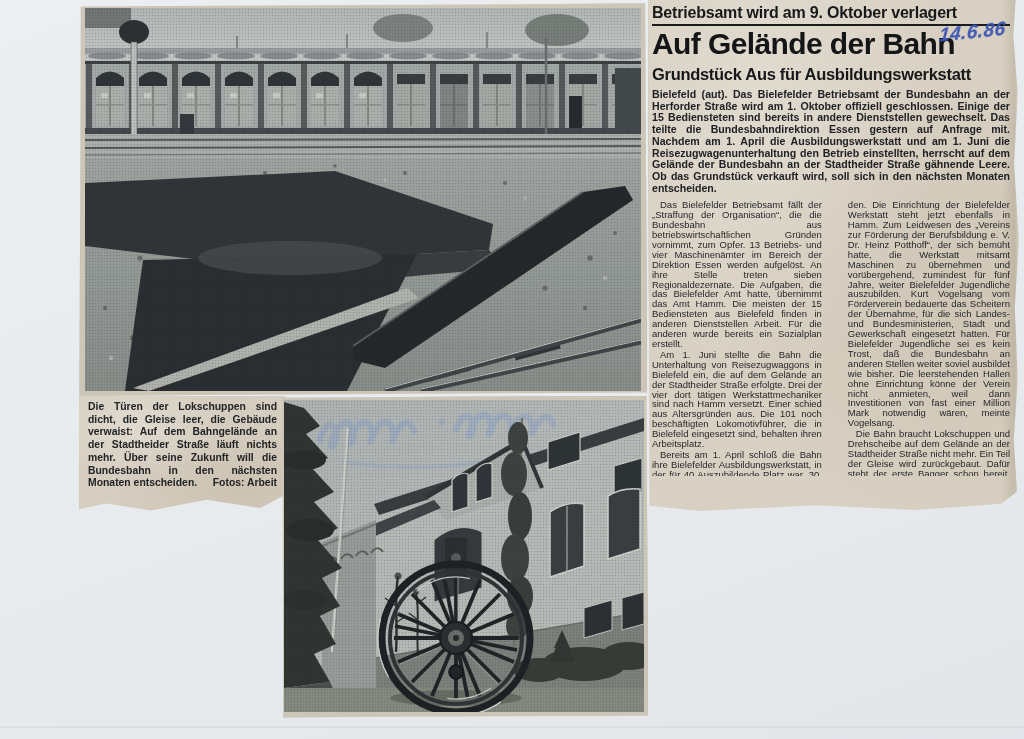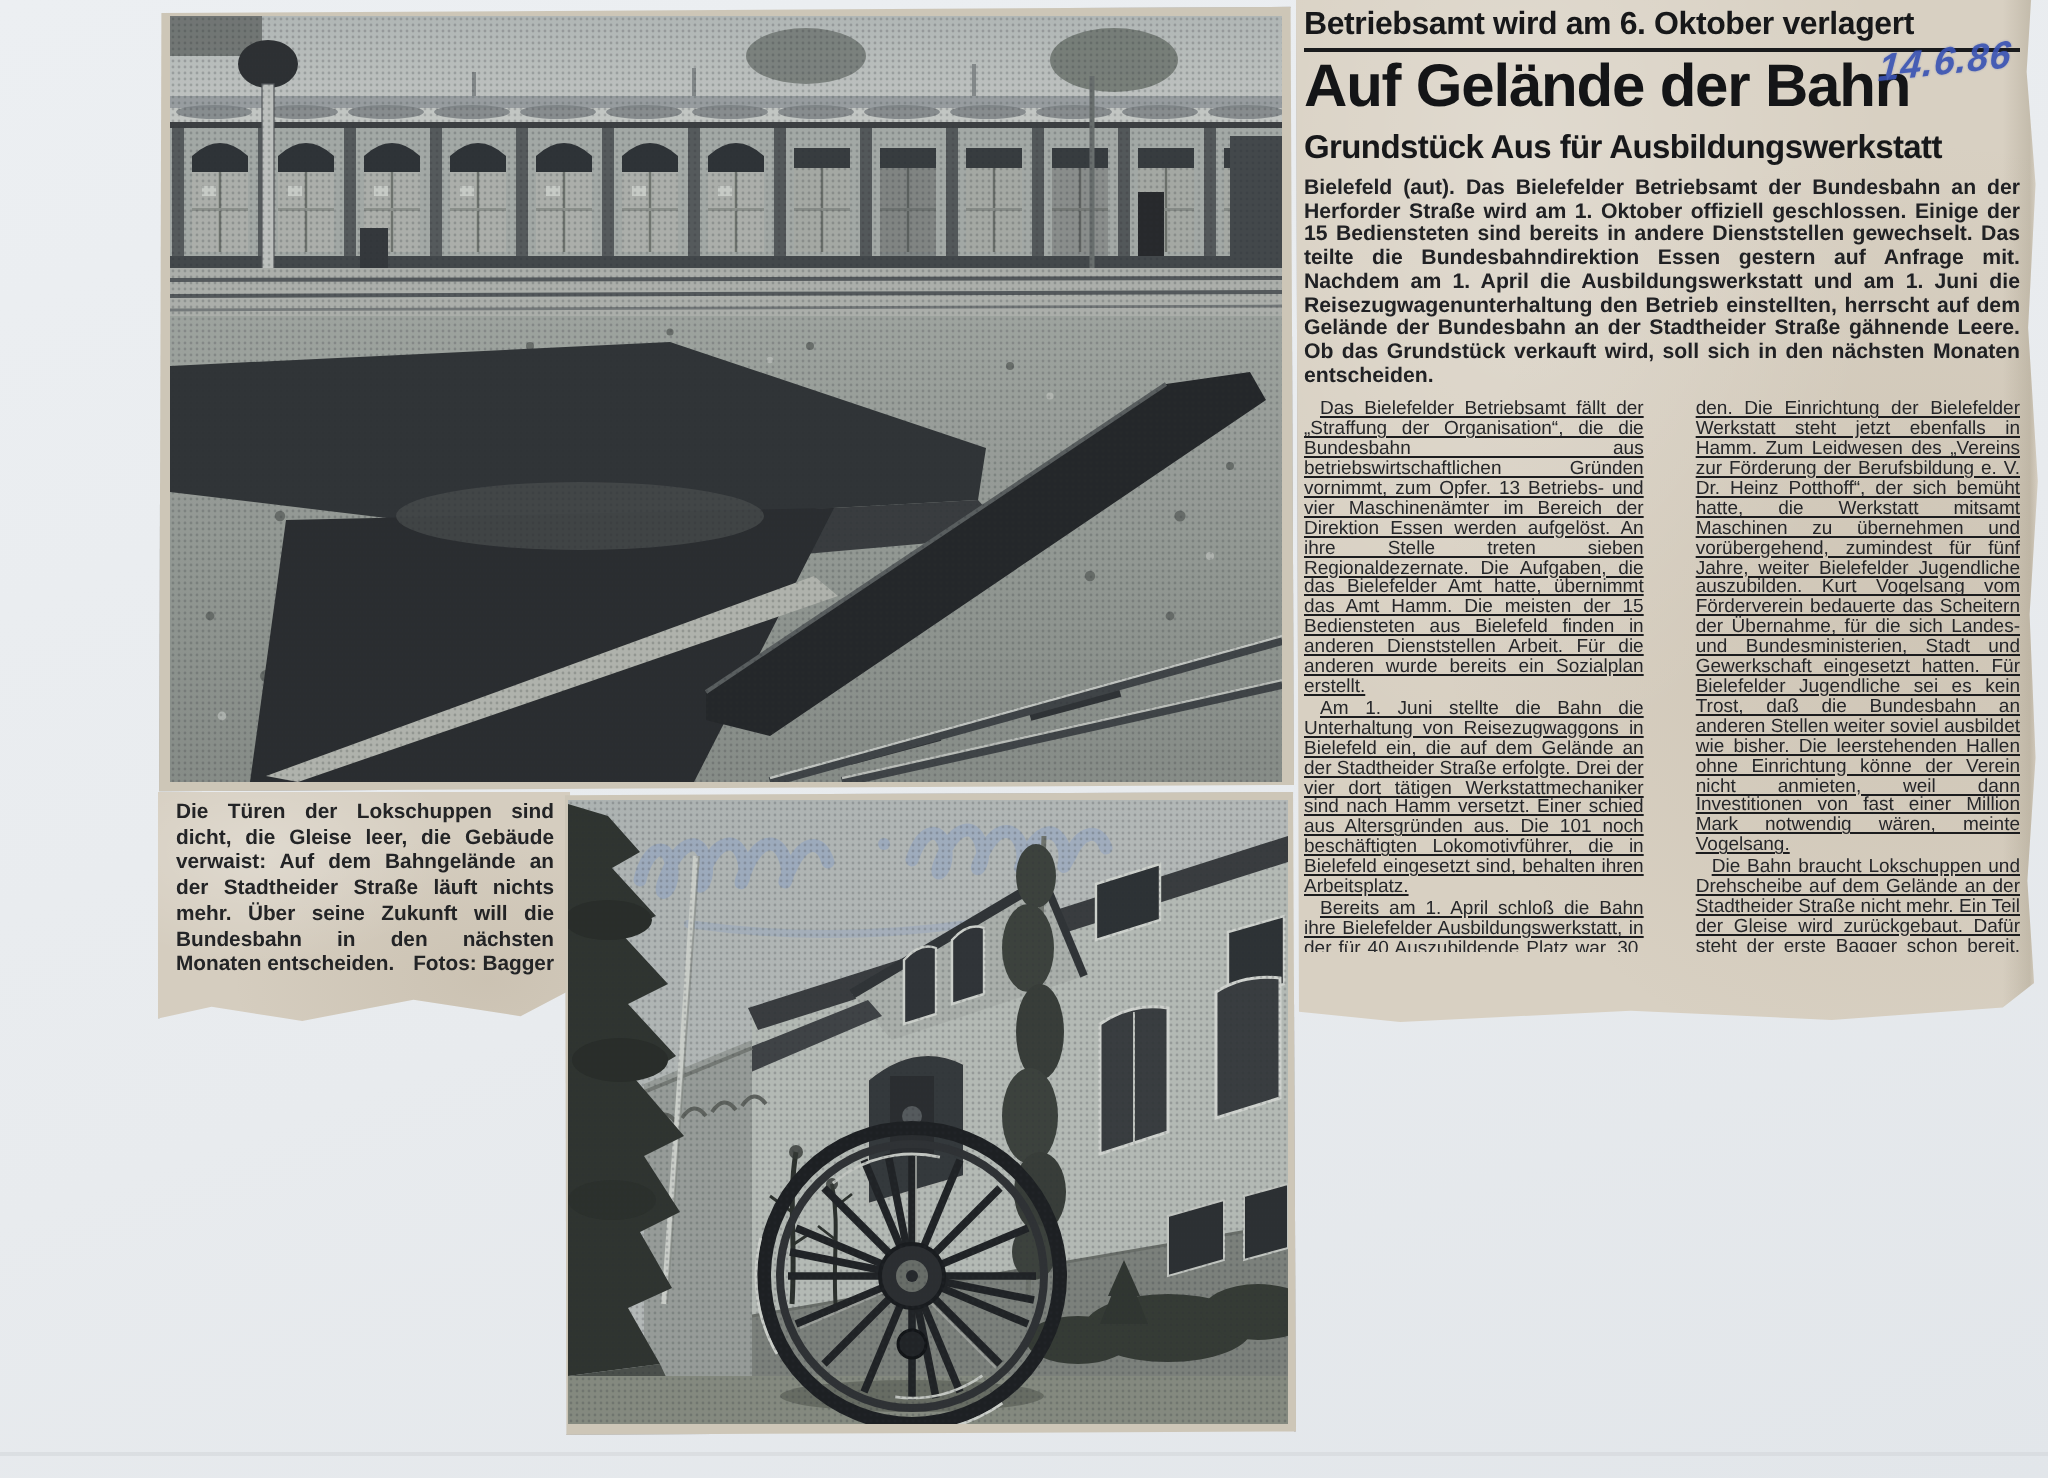"Betriebsamt wird am 6. Oktober" div.kicker { text: 6 -> 9 }
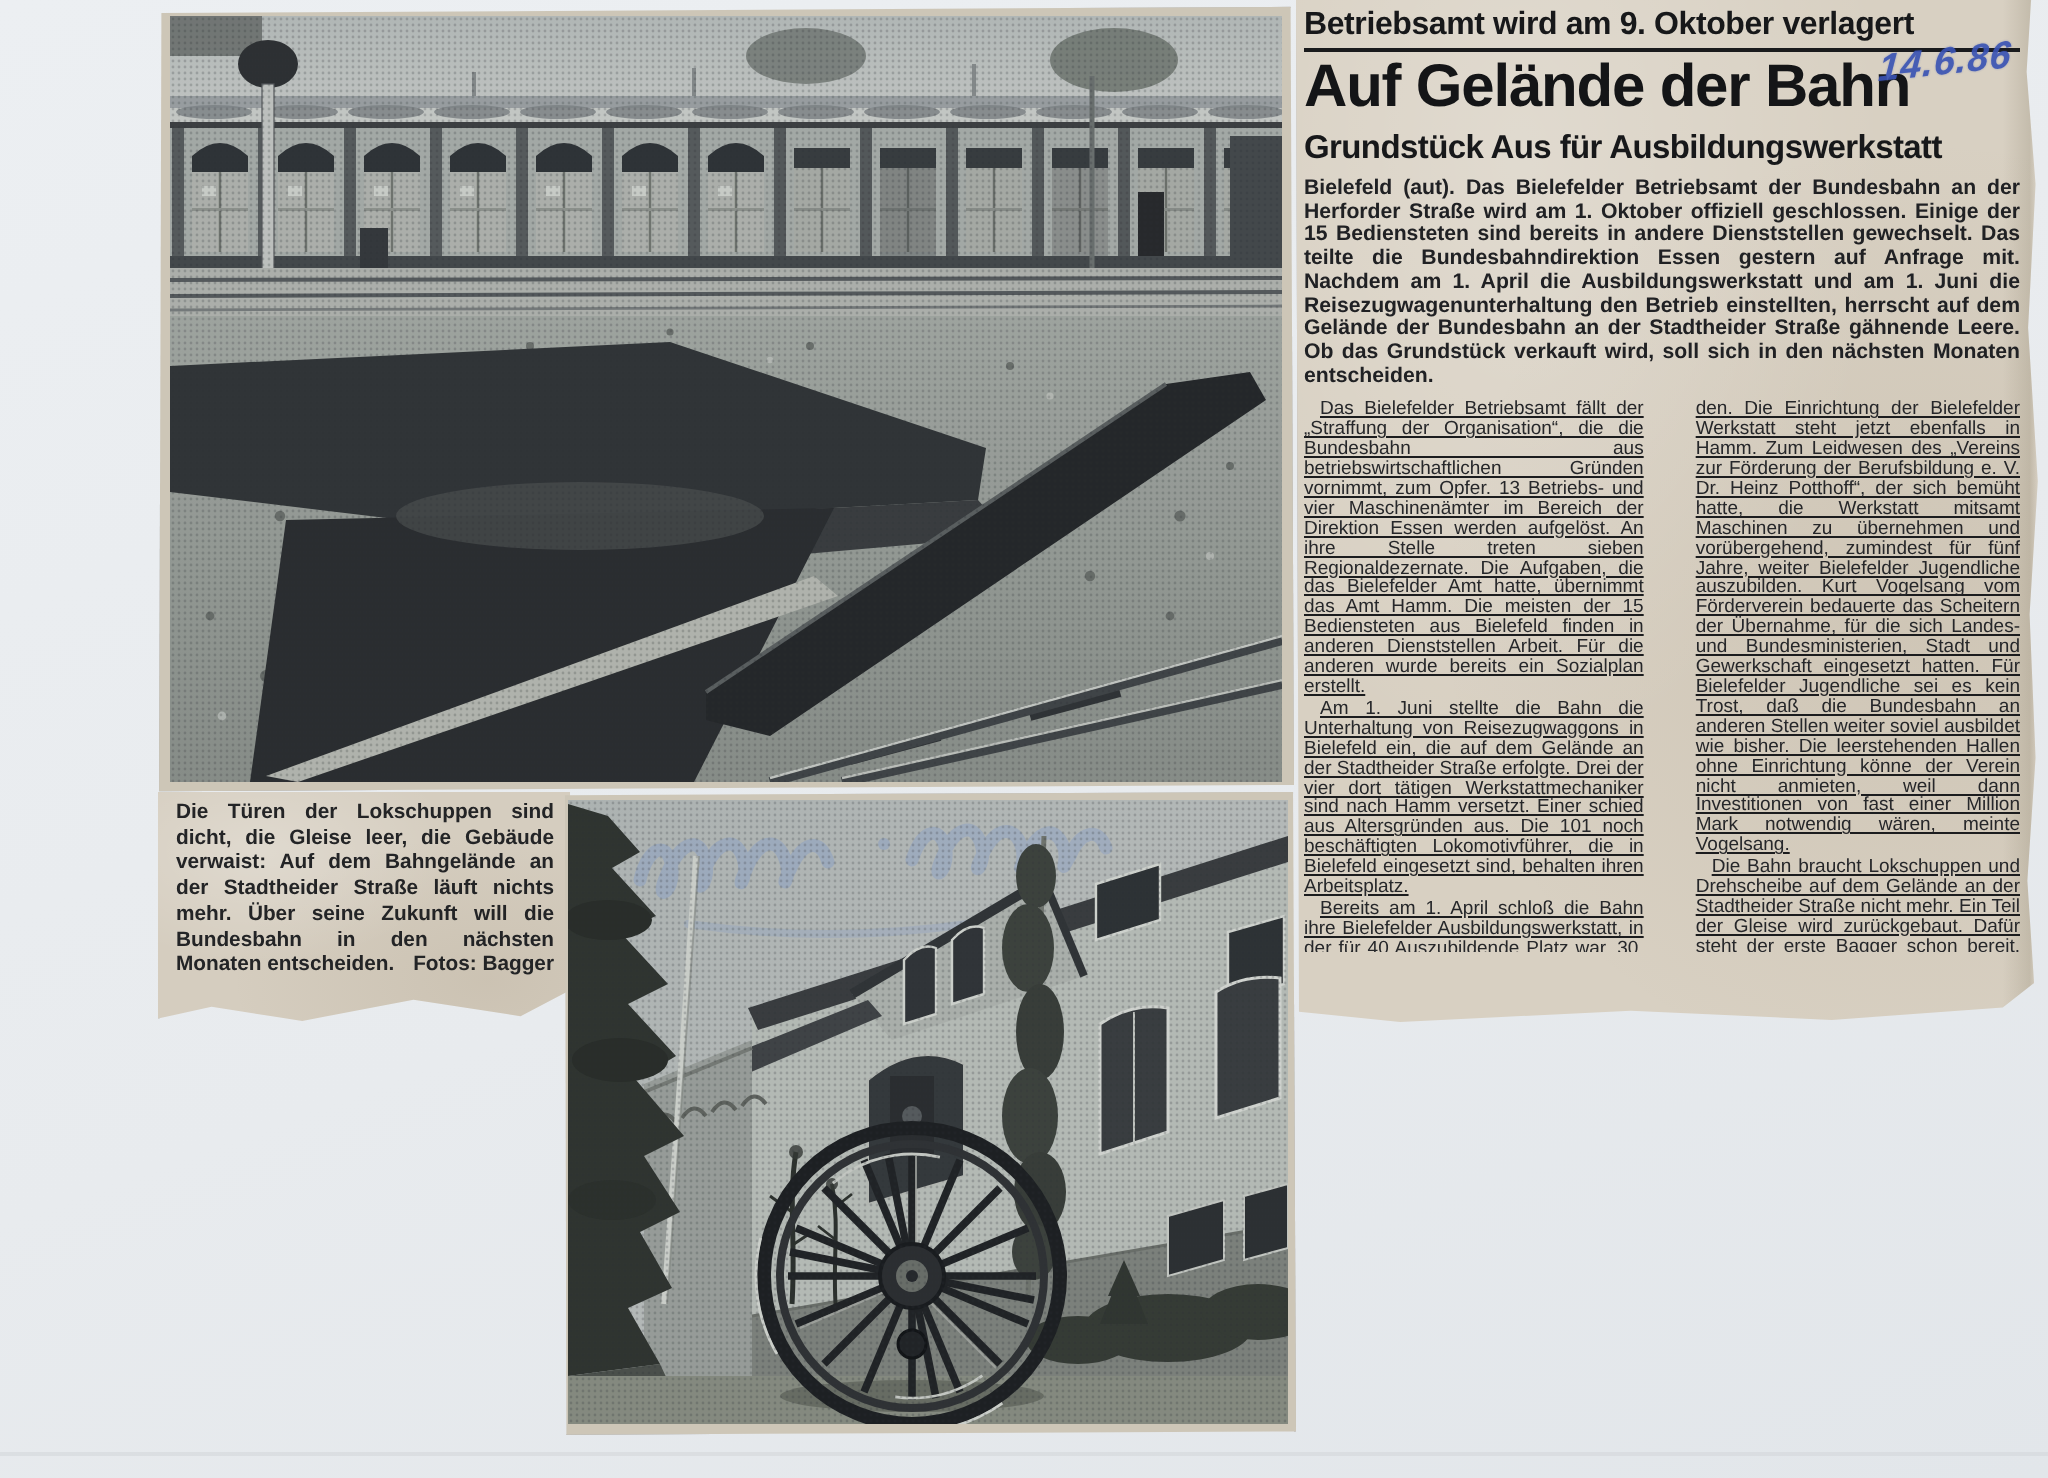"Das Bielefelder Betriebsamt fällt der" .cols { text-decoration: underline -> none }
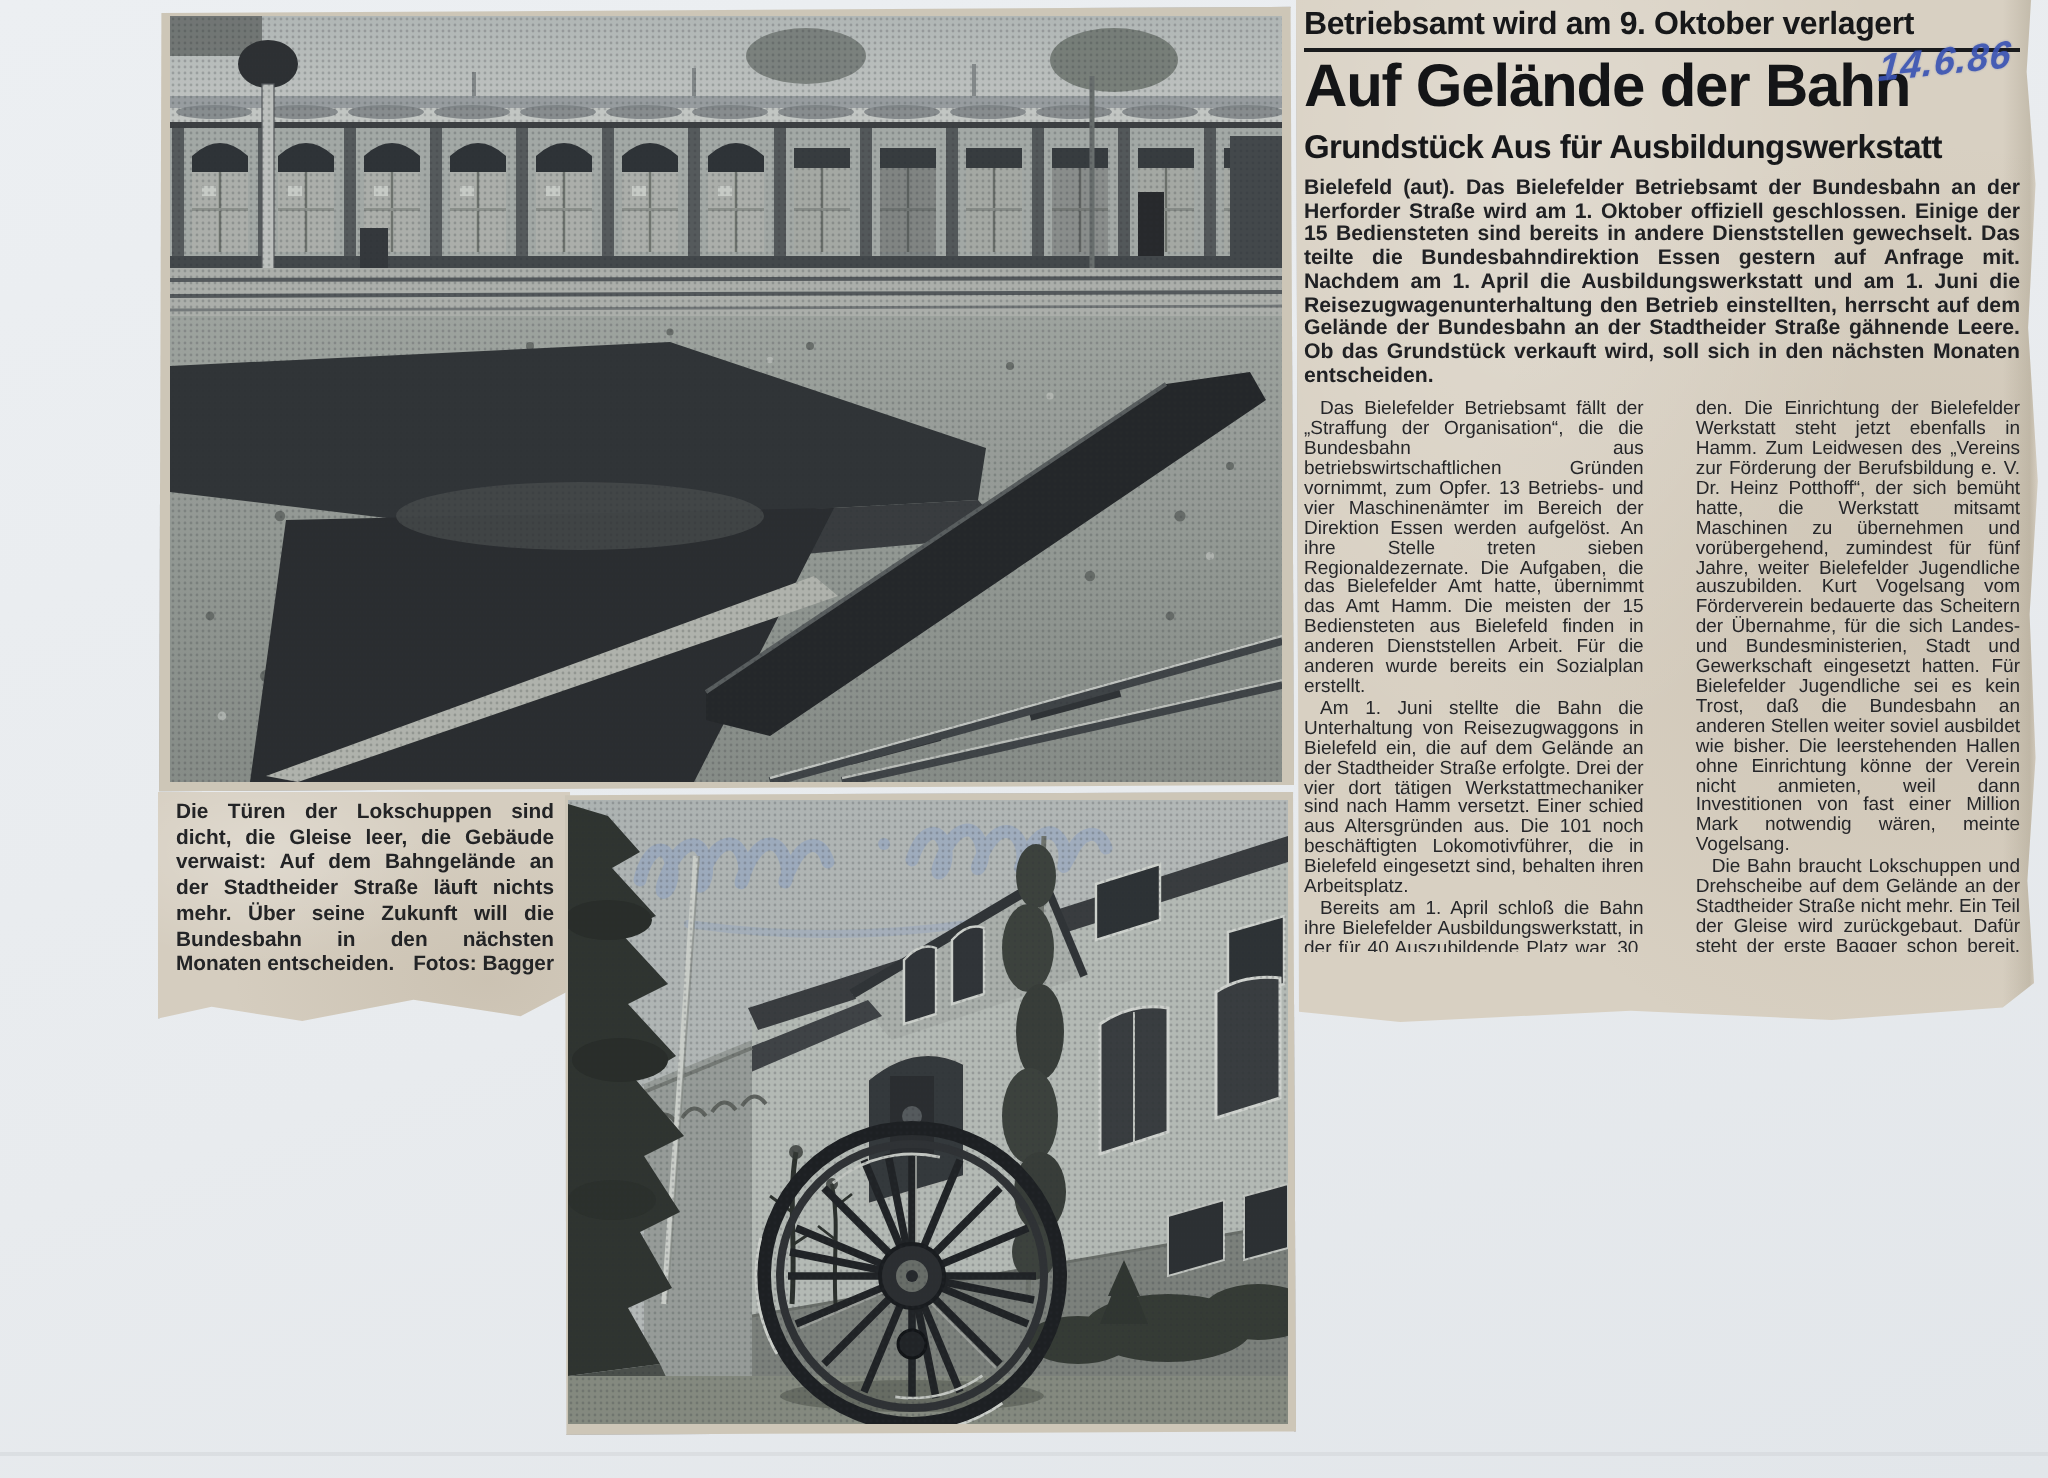"Fotos: Bagger" span.caption-credit { text: Bagger -> Arbeit }
